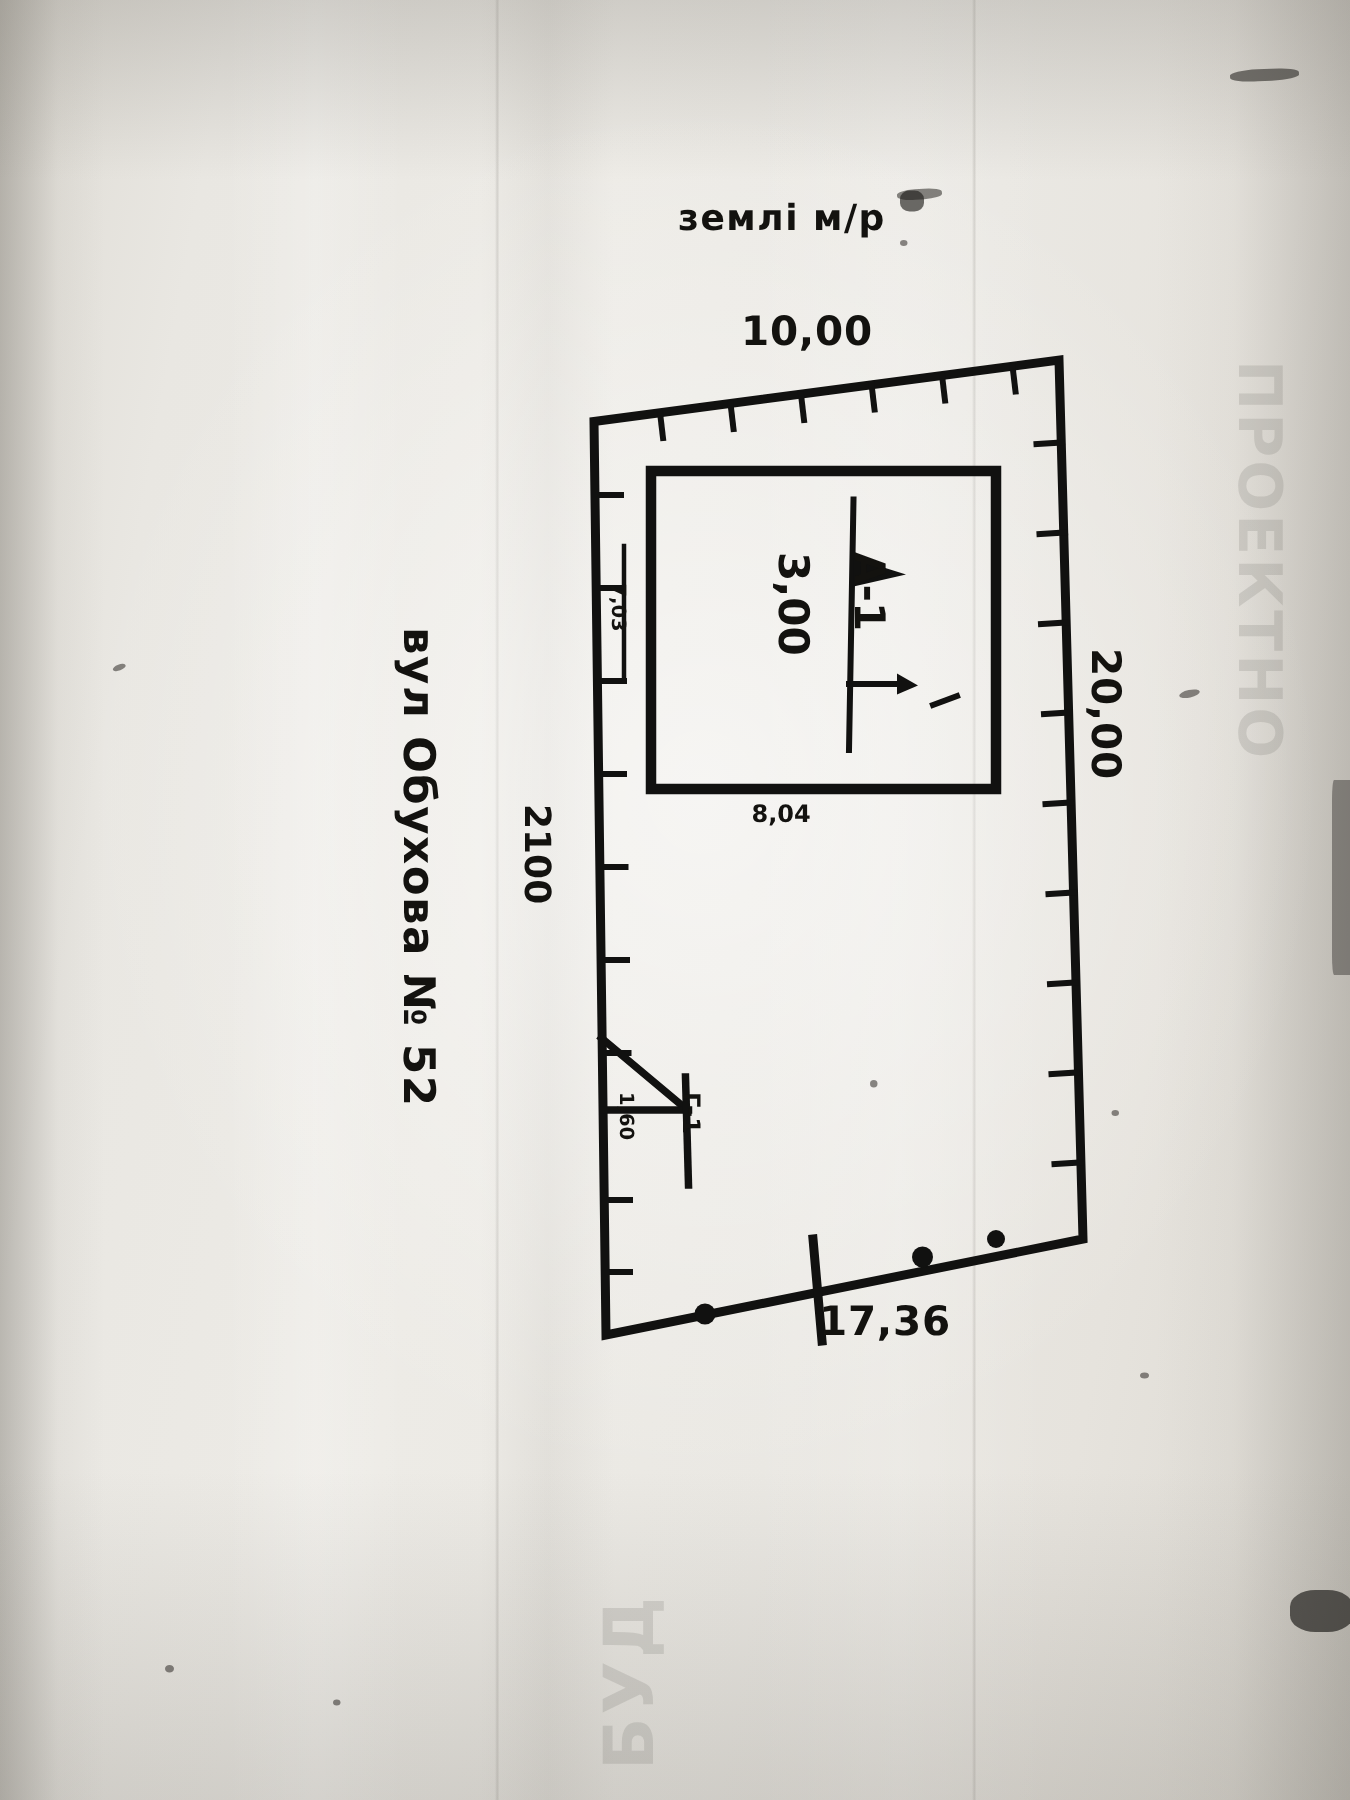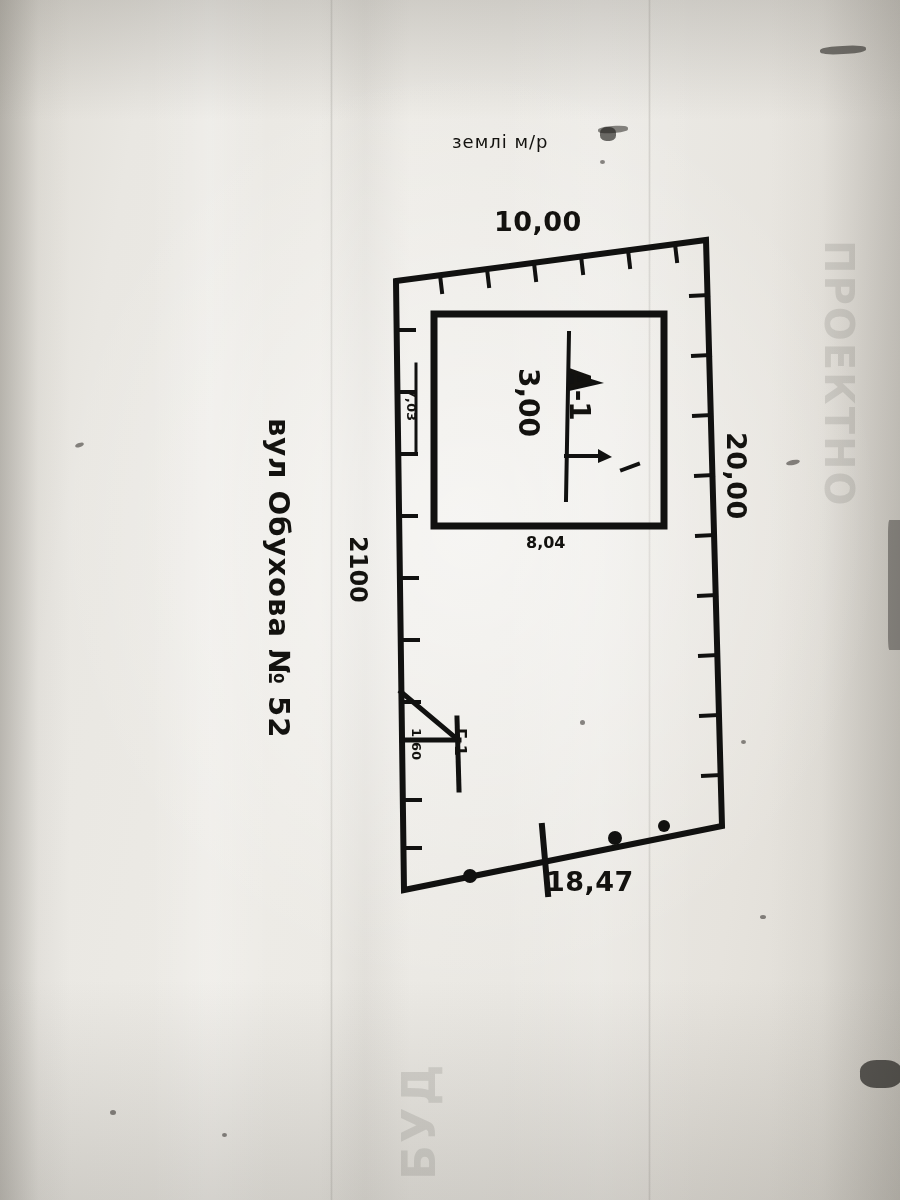"землі м/р" .t-head { font-size: 18px -> 24px; font-weight: 400 -> 700 }
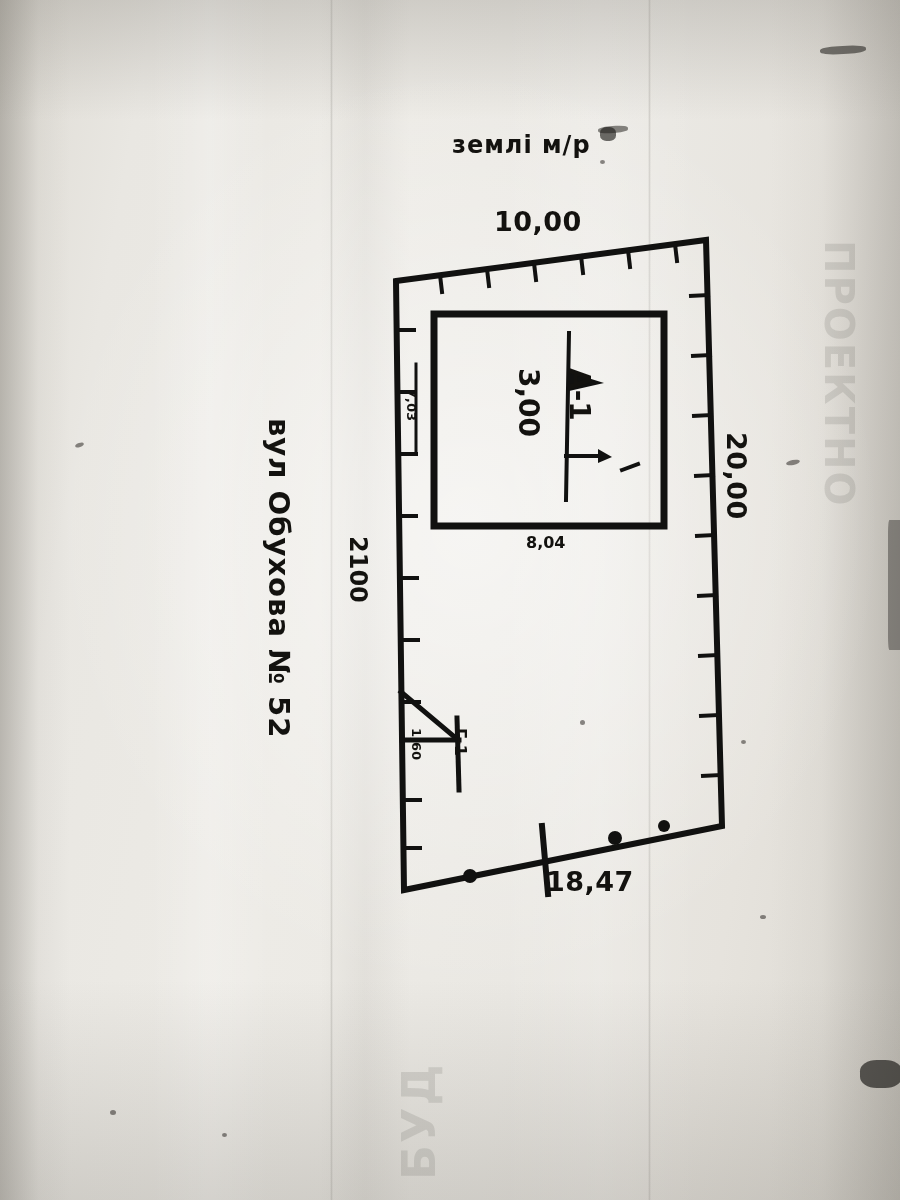"8,04" div.lab { left: 526px -> 501px }
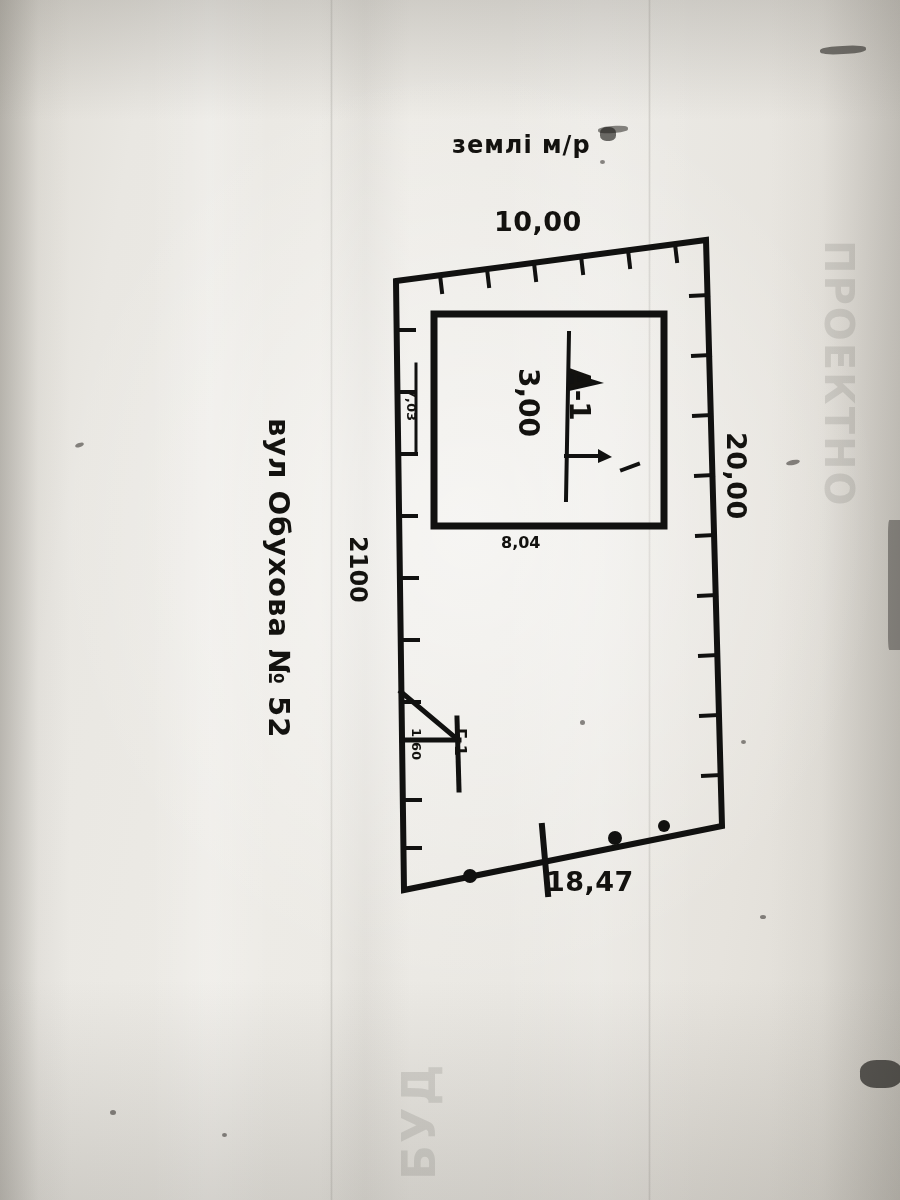"18,47" div.lab { text: 18,47 -> 17,36 }
